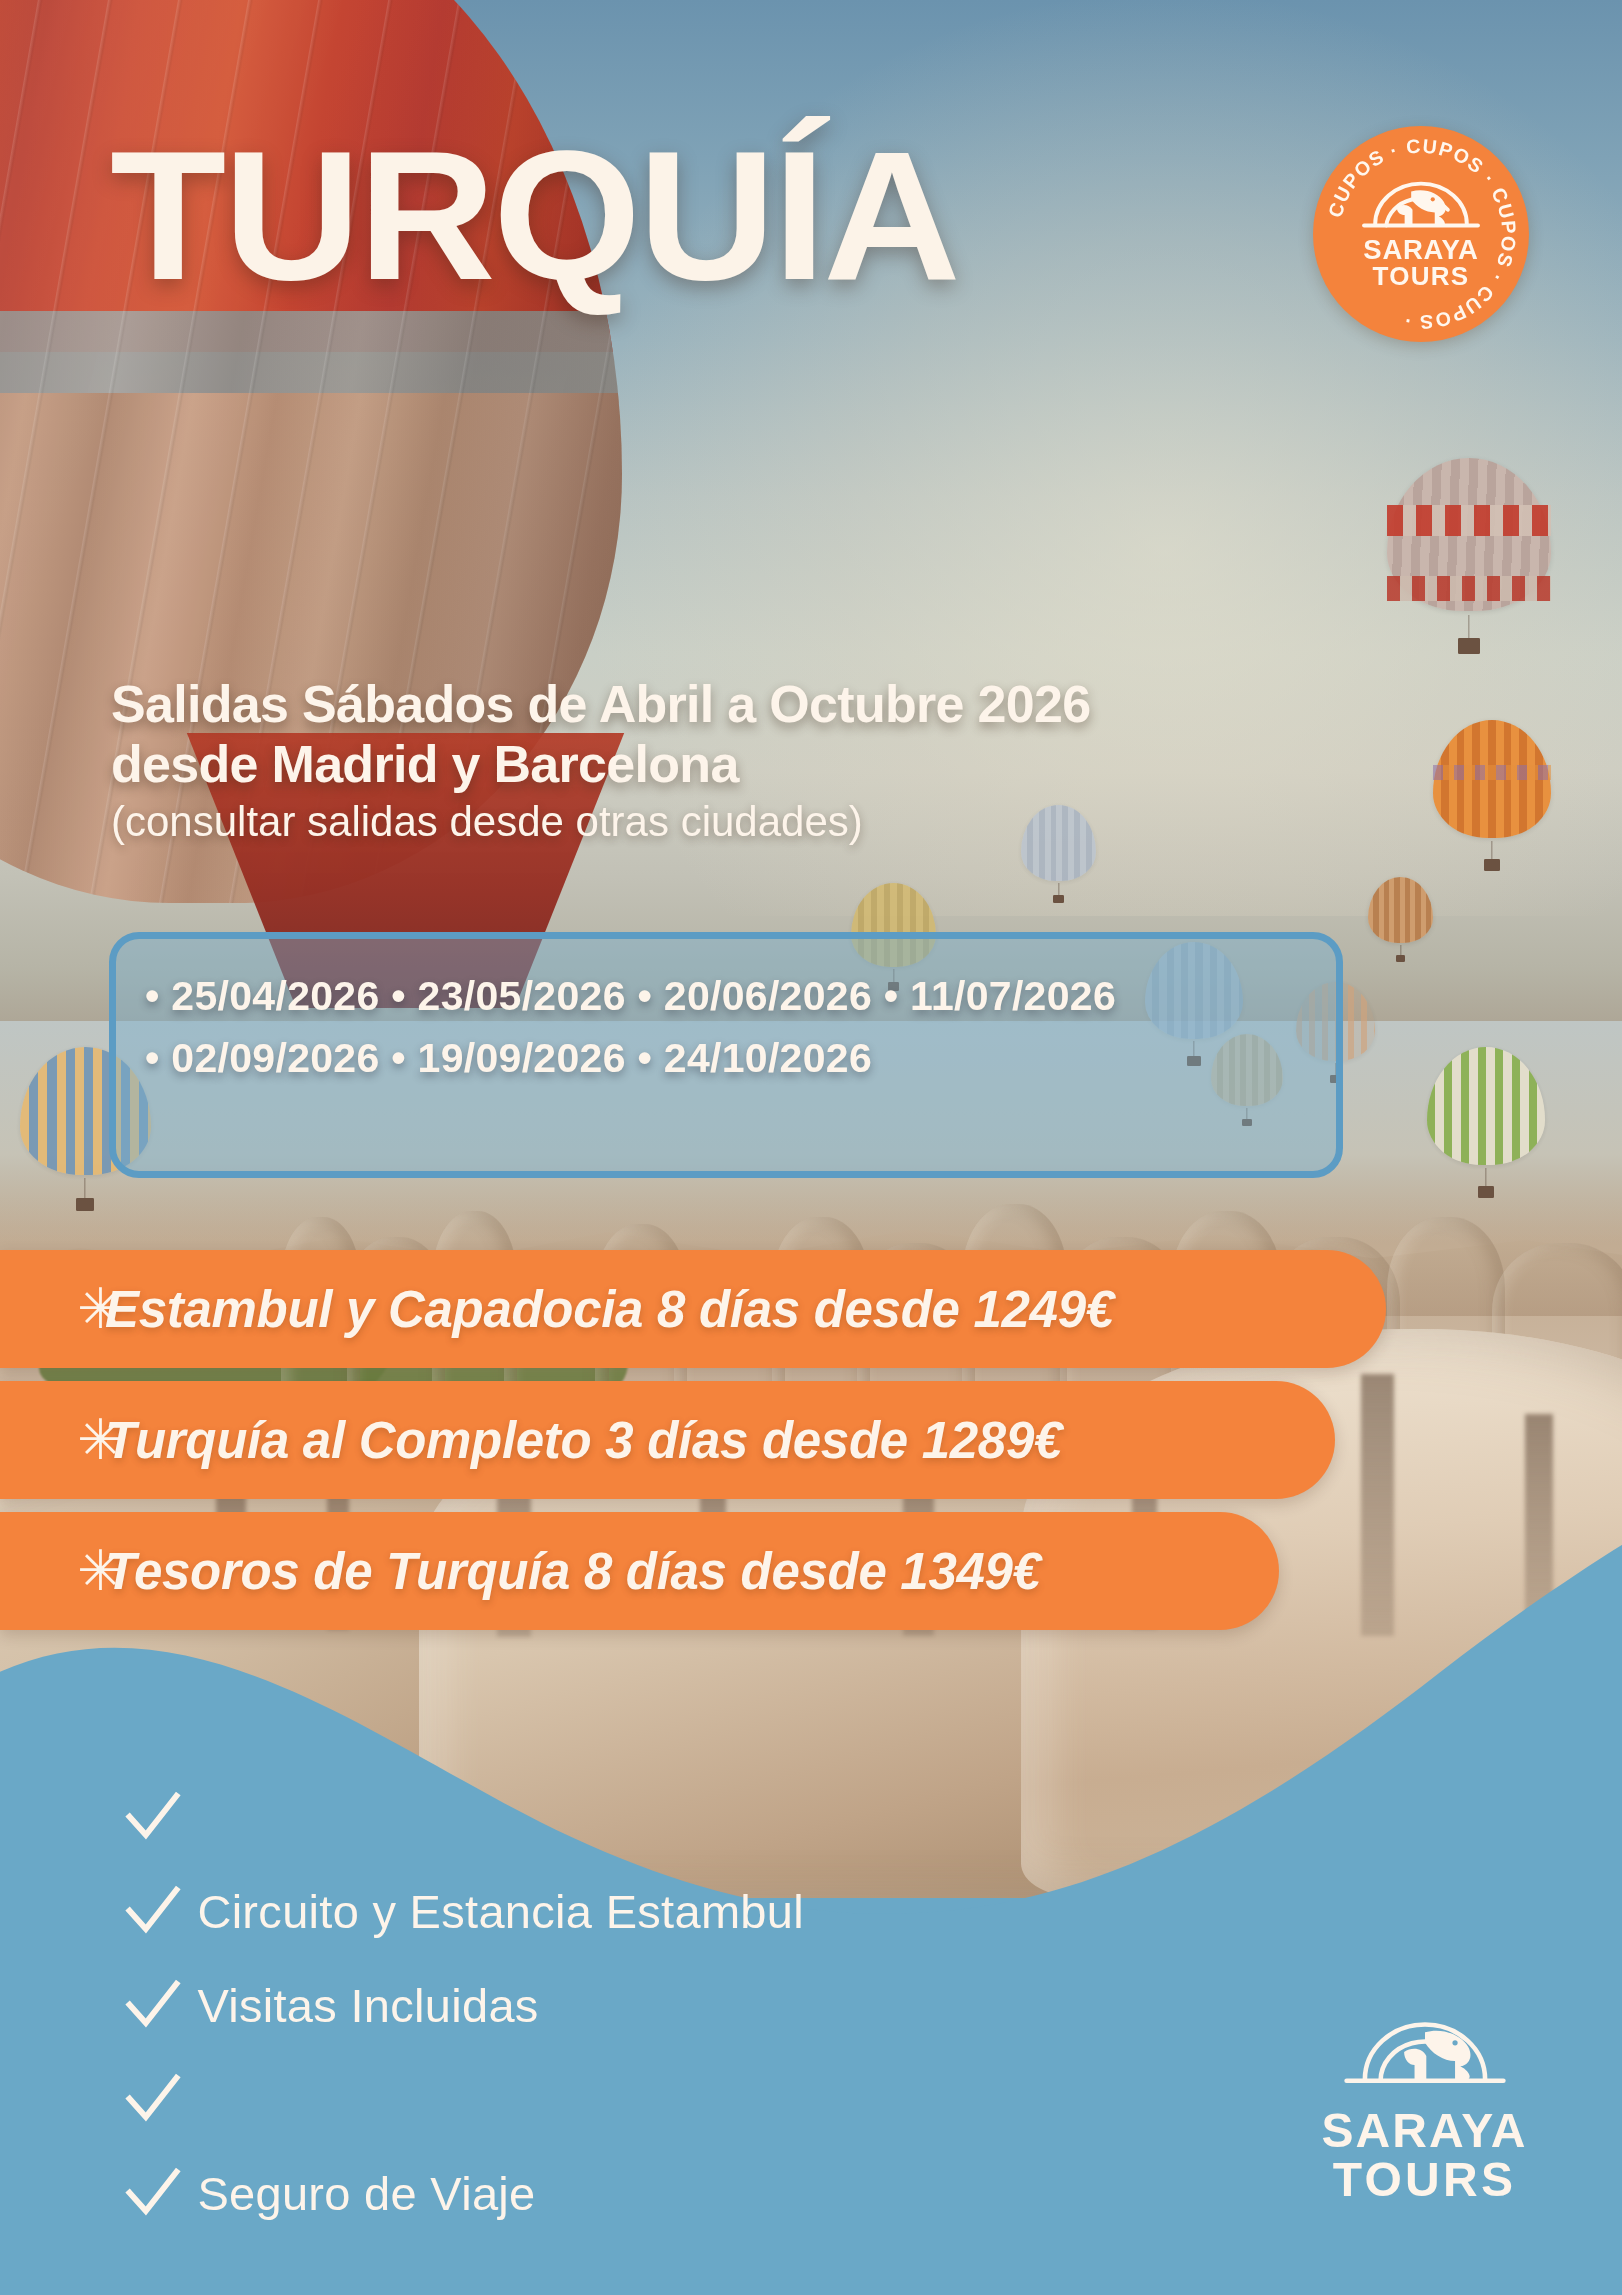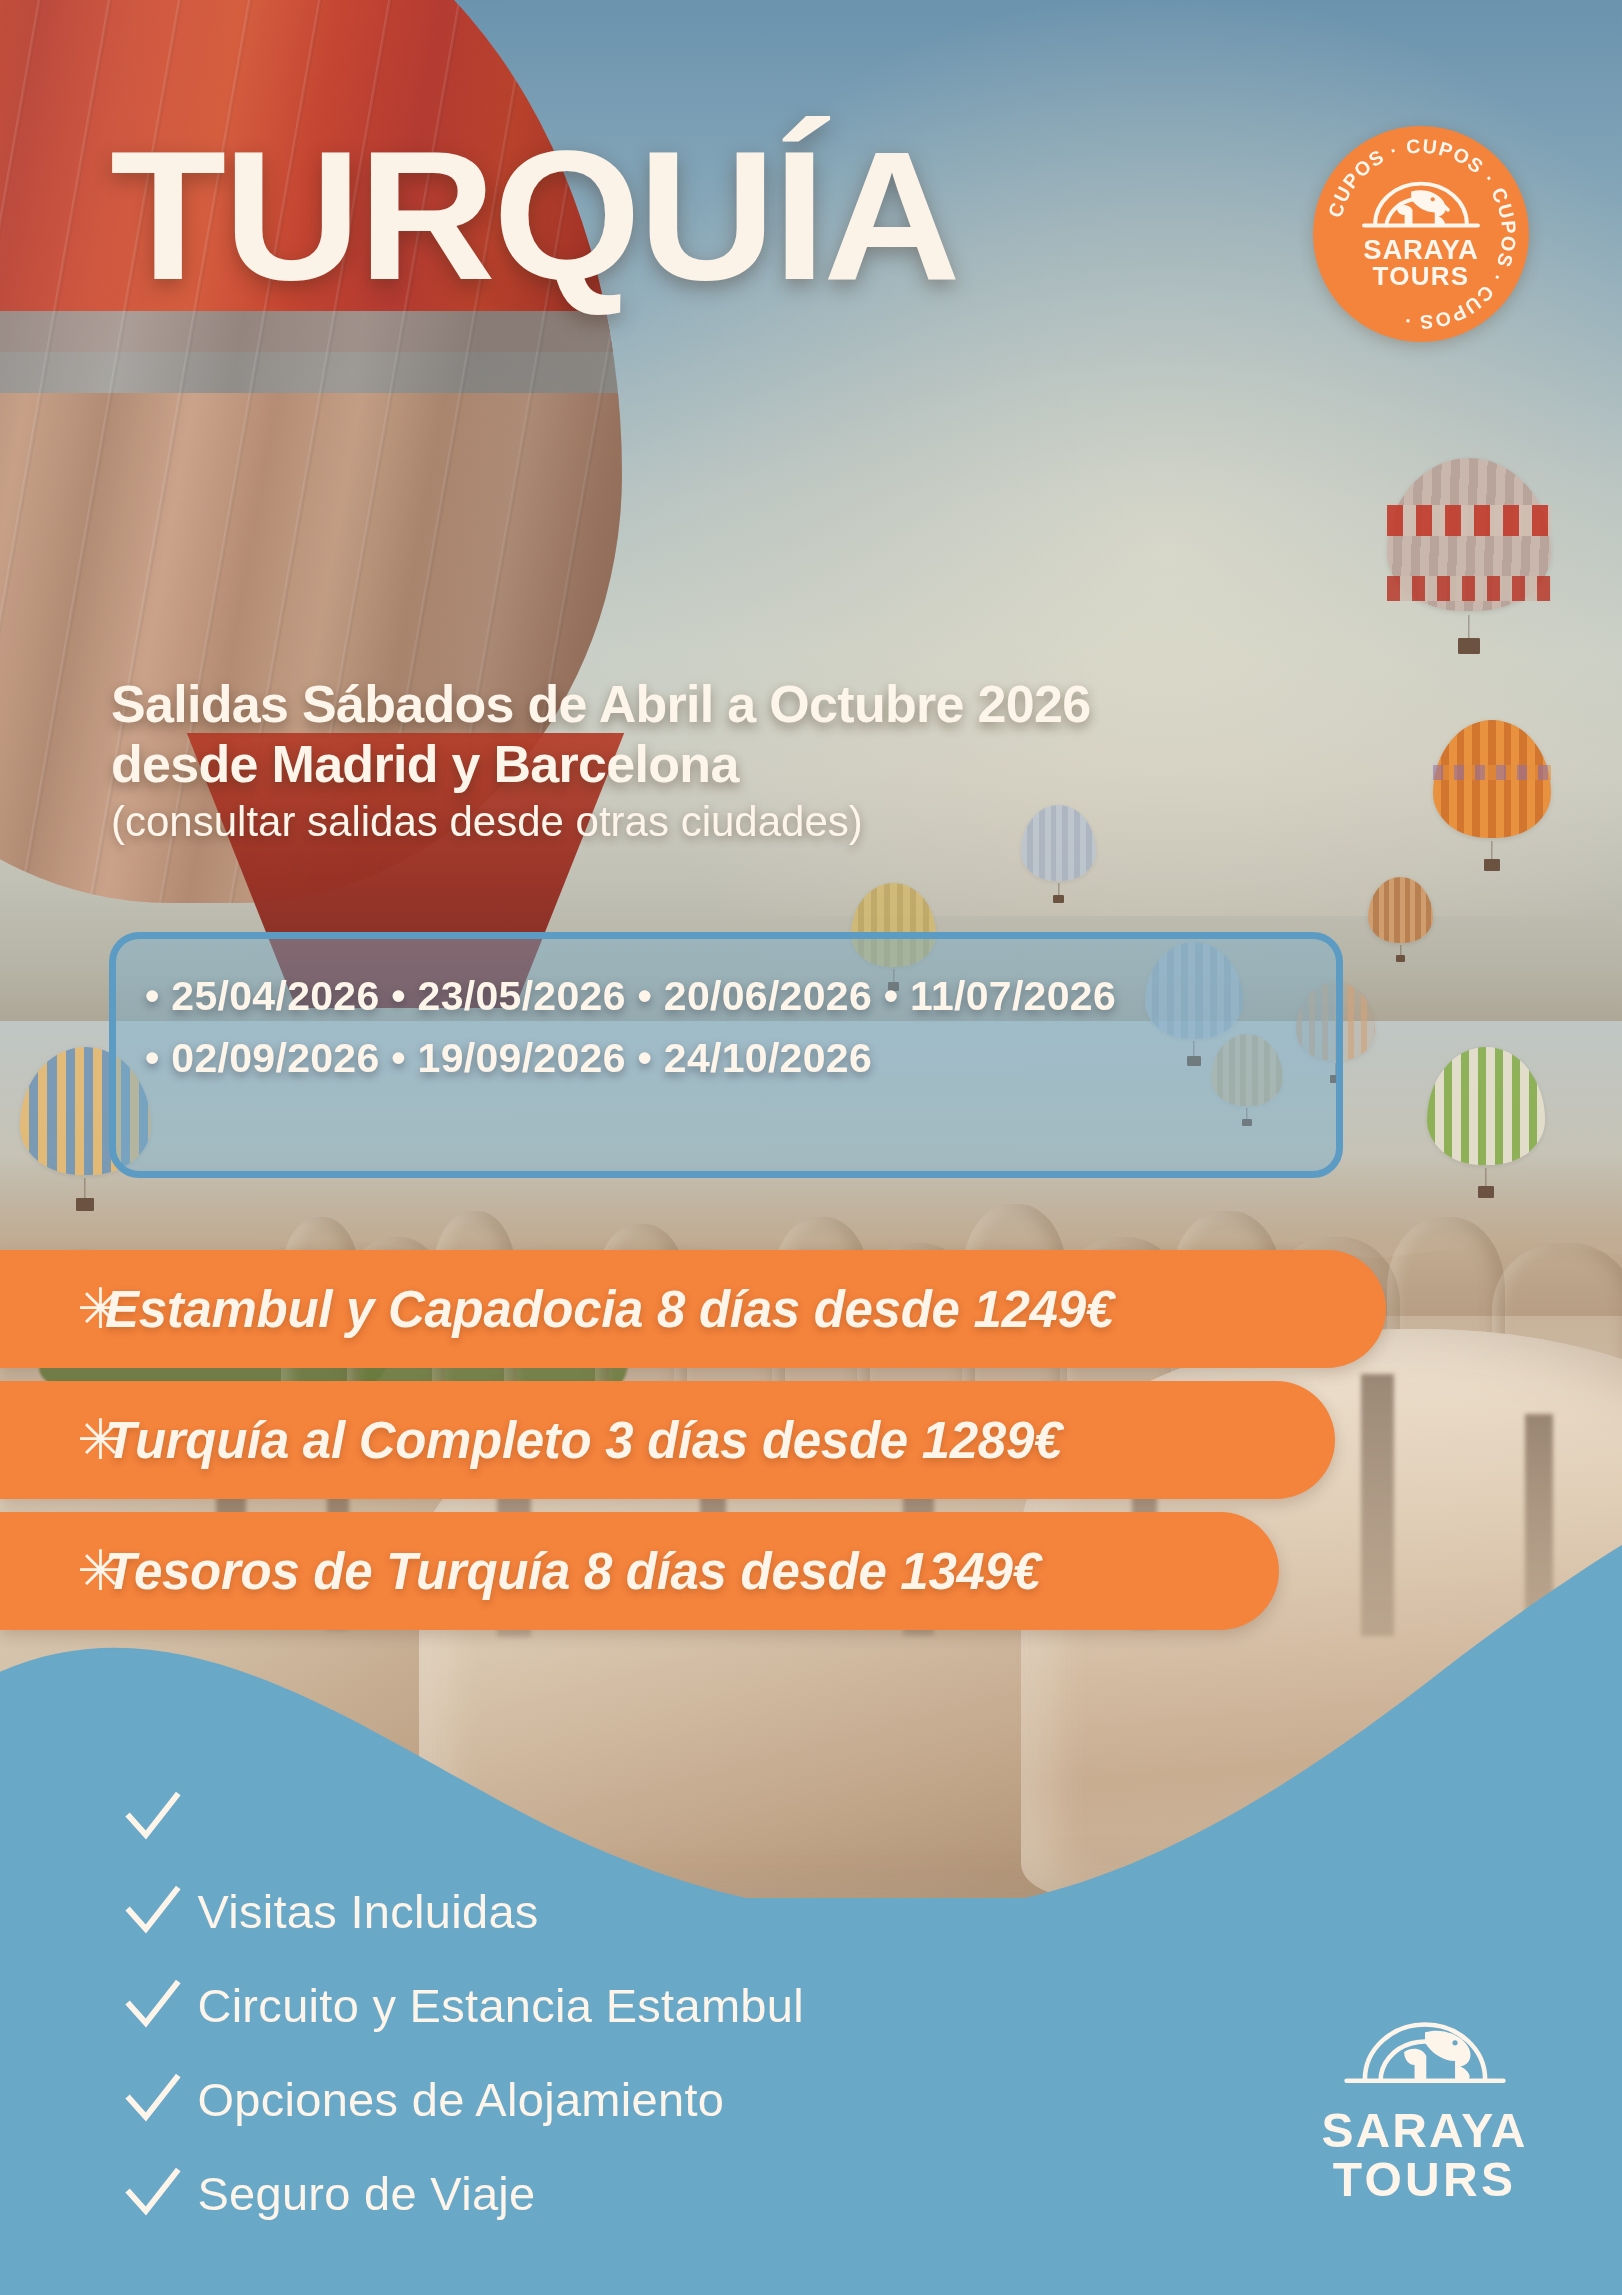"Visitas Incluidas" div.item { order: before "Circuito y Estancia Estambul" -> after "Circuito y Estancia Estambul" }
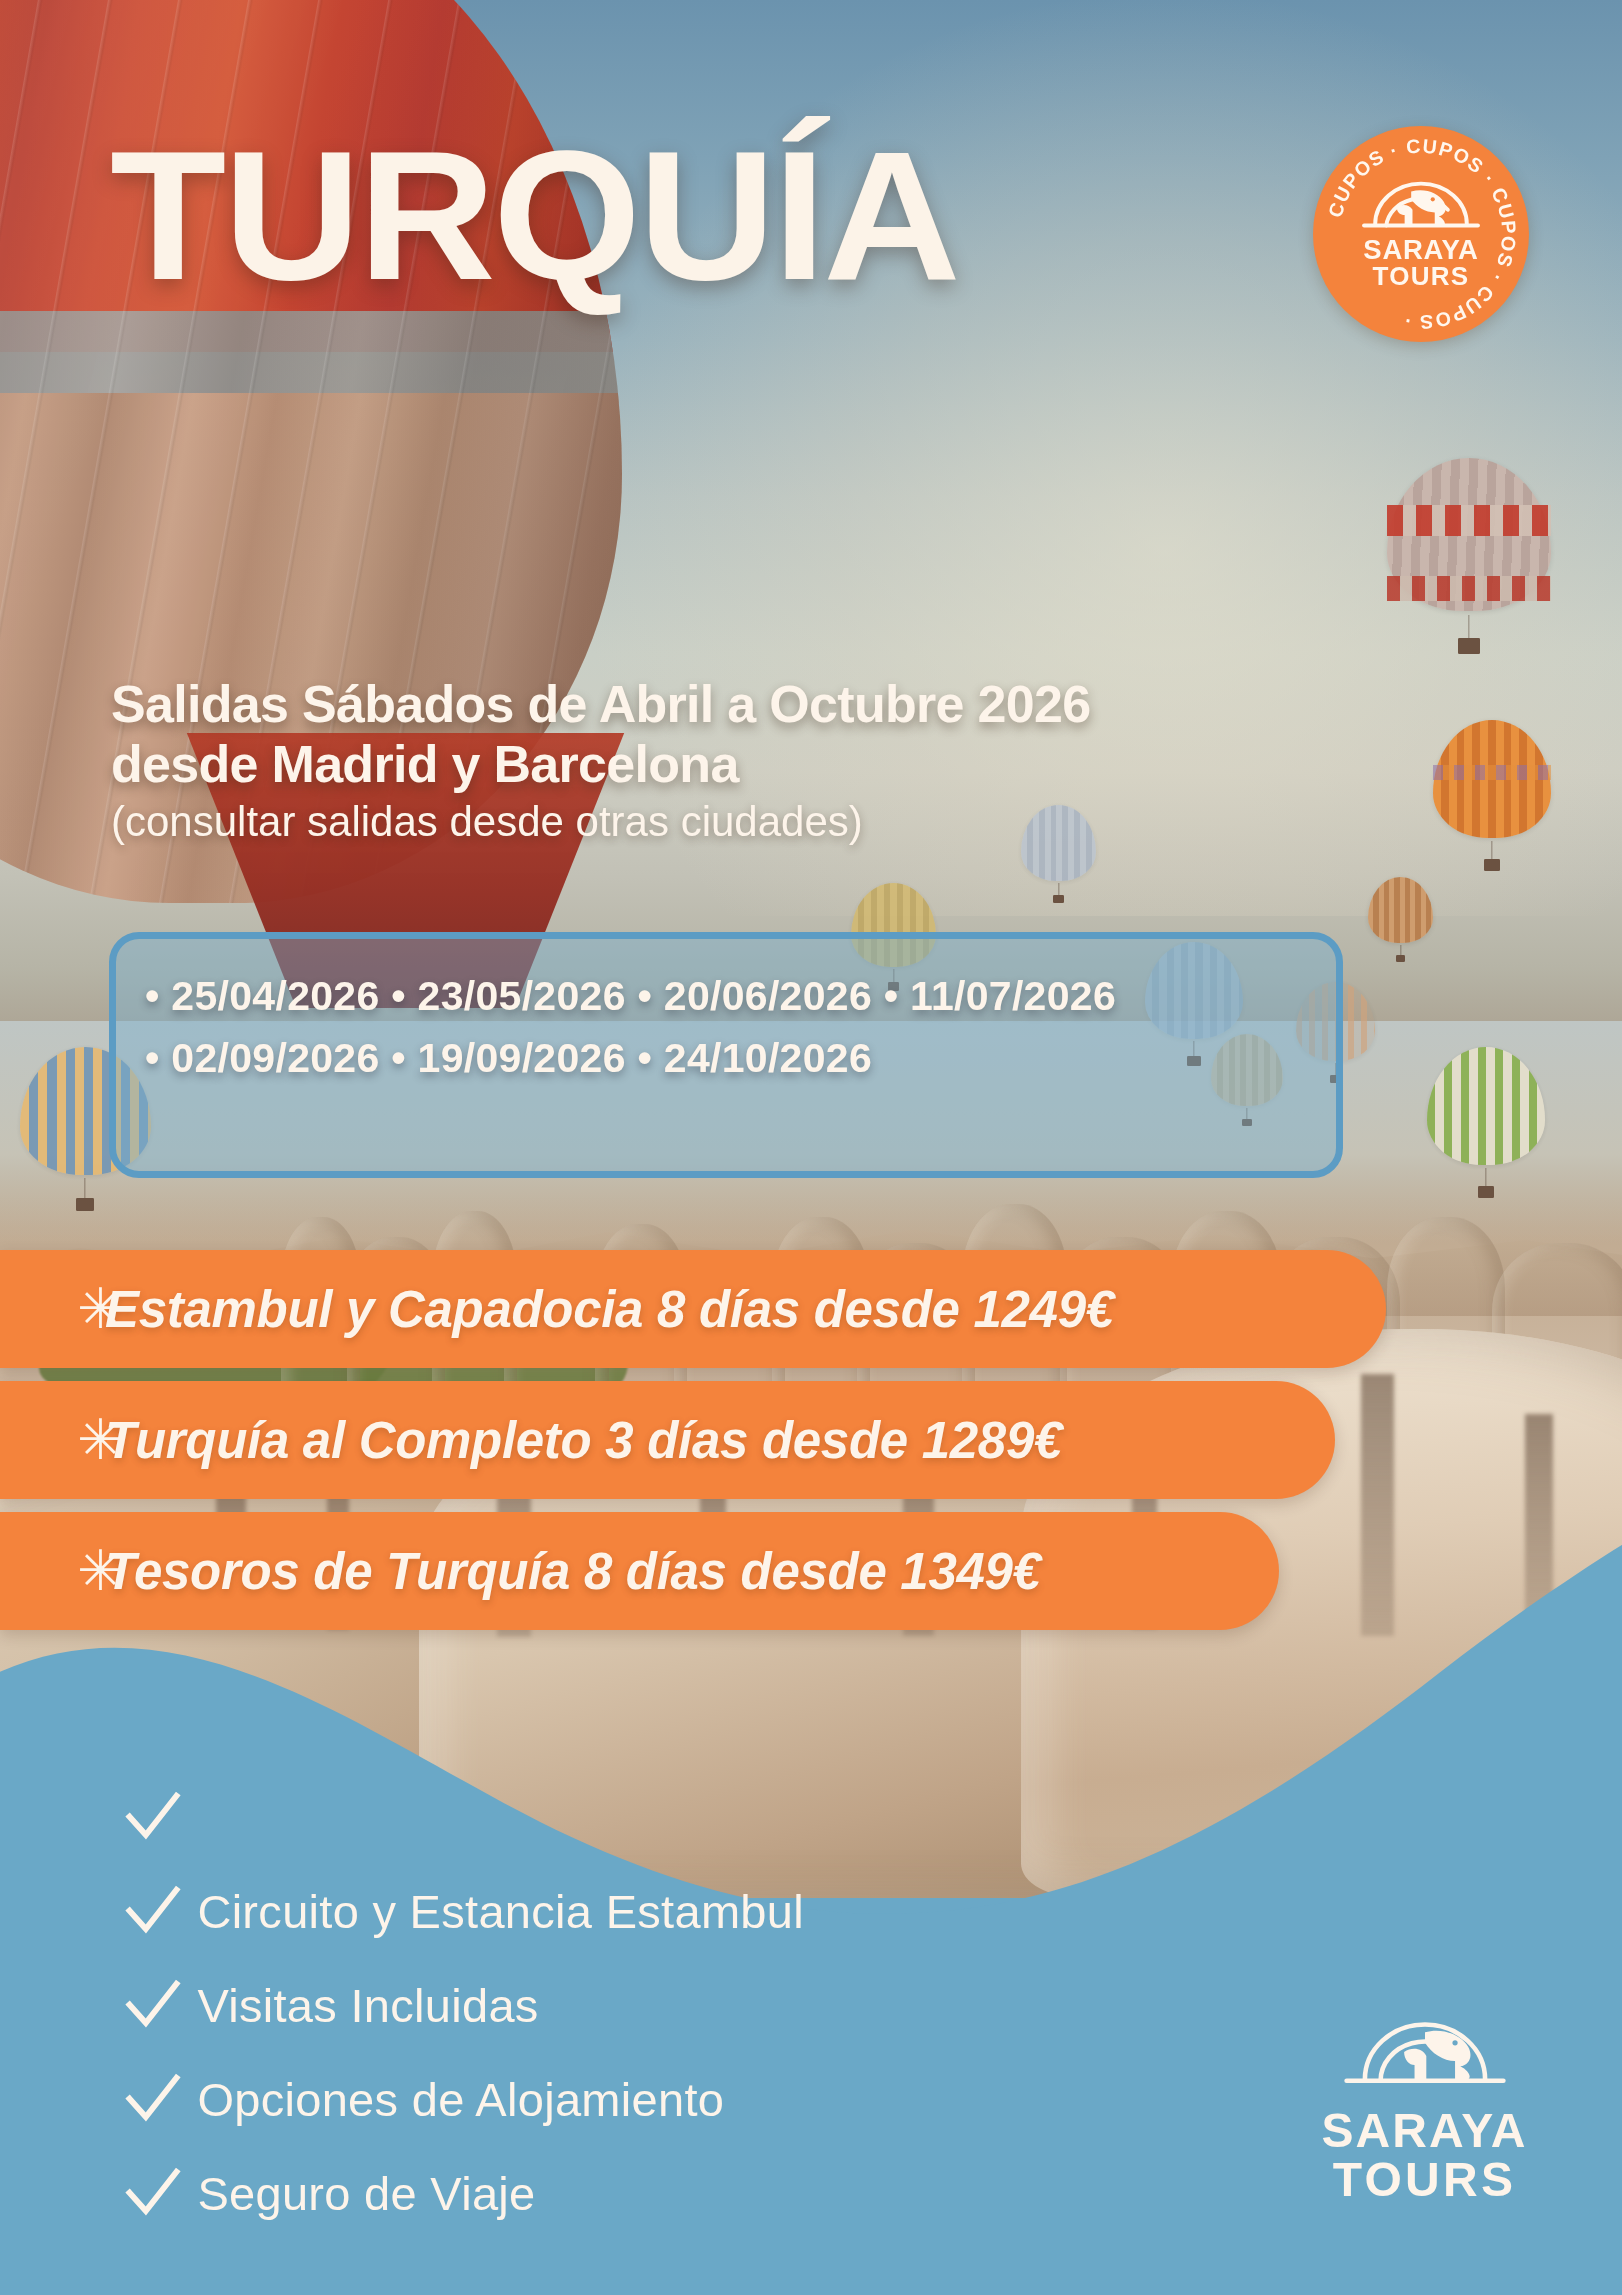"Opciones de Alojamiento" span.lbl { html: <span>Opciones de Alojamiento</span> -> none }
